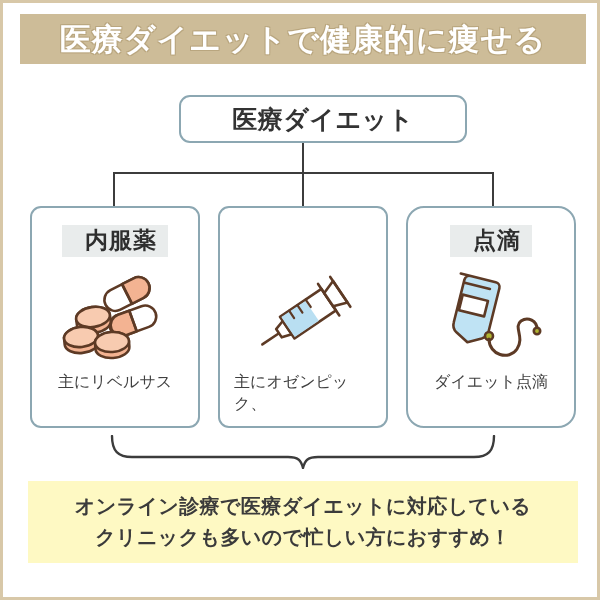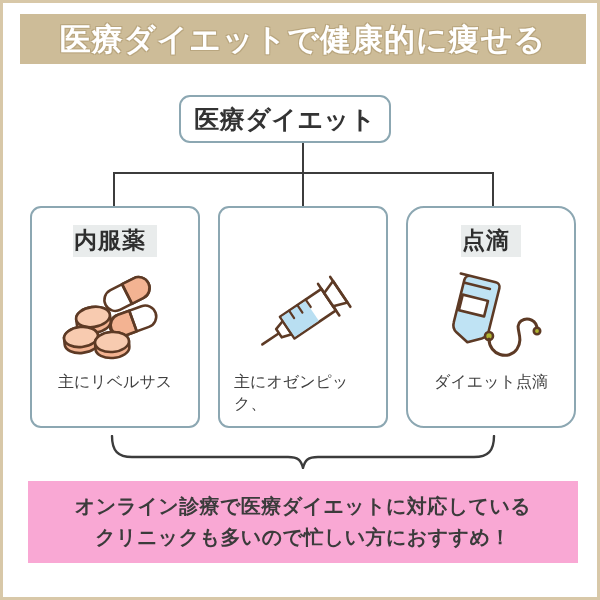"医療ダイエット" .root-box { width: 212px -> 288px }
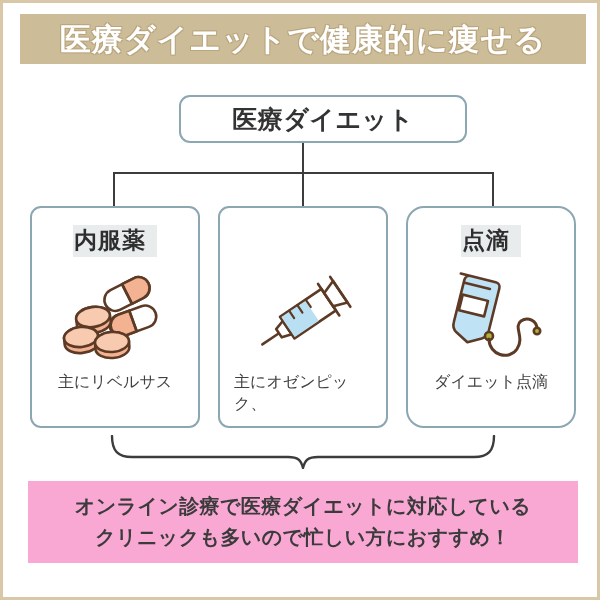"内服薬" .card-title { padding: 3px 11px 4px 1px -> 3px 11px 4px 23px }
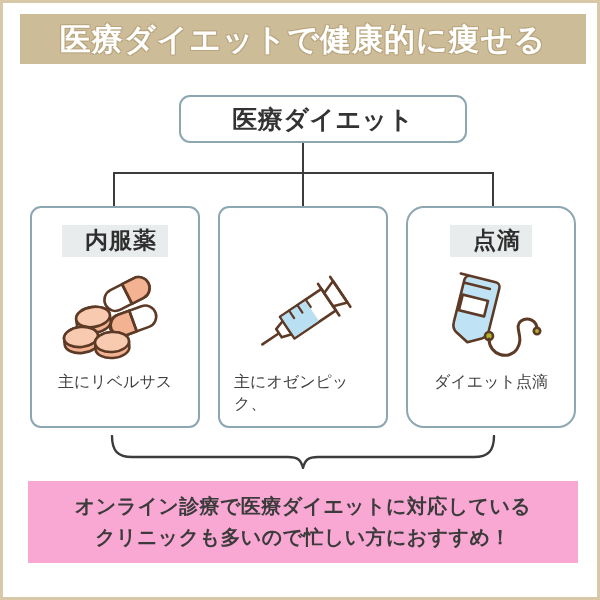"オンライン診療で医療ダイエットに対応している" .footer-note { background: #f9a8d4 -> #fef9c3 }
